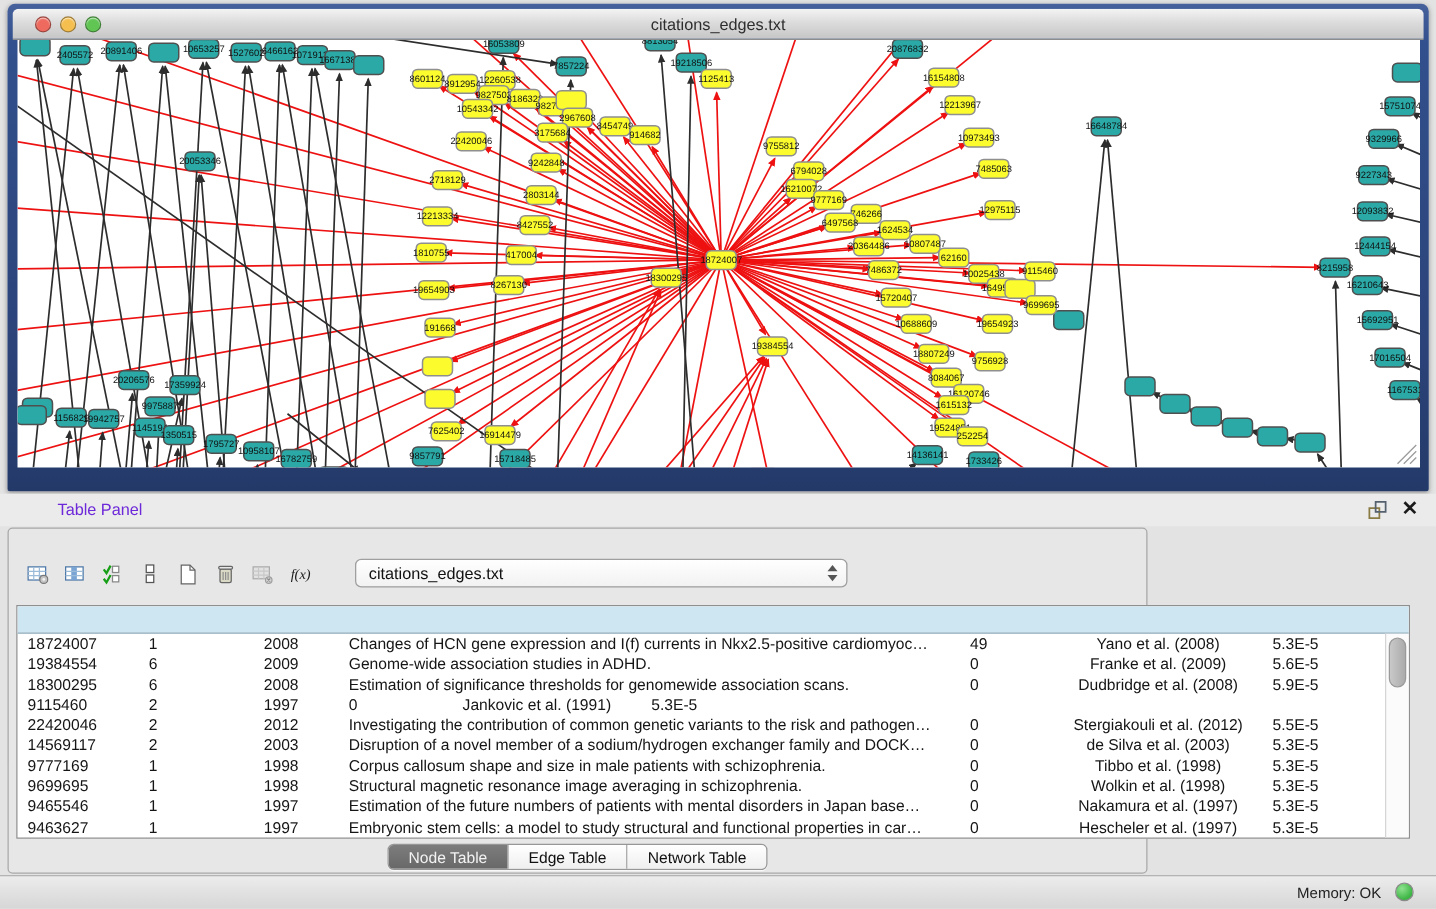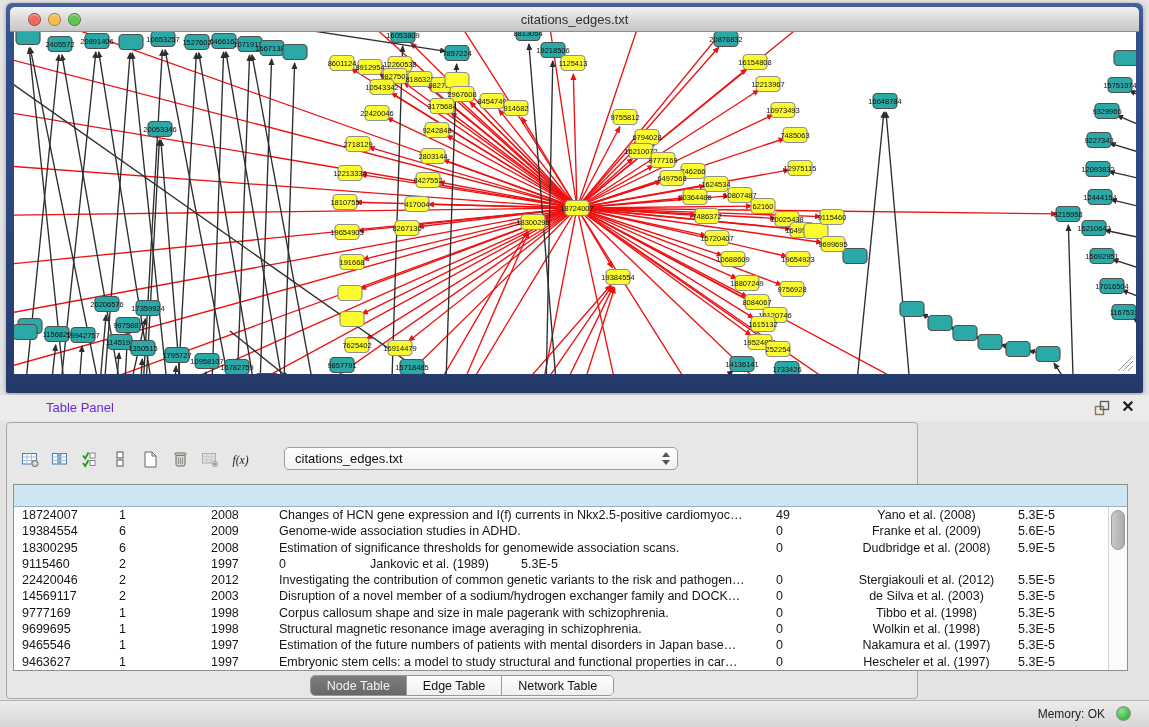"Jankovic et al. (1989)" div.td { text: 1989 -> 1991 }
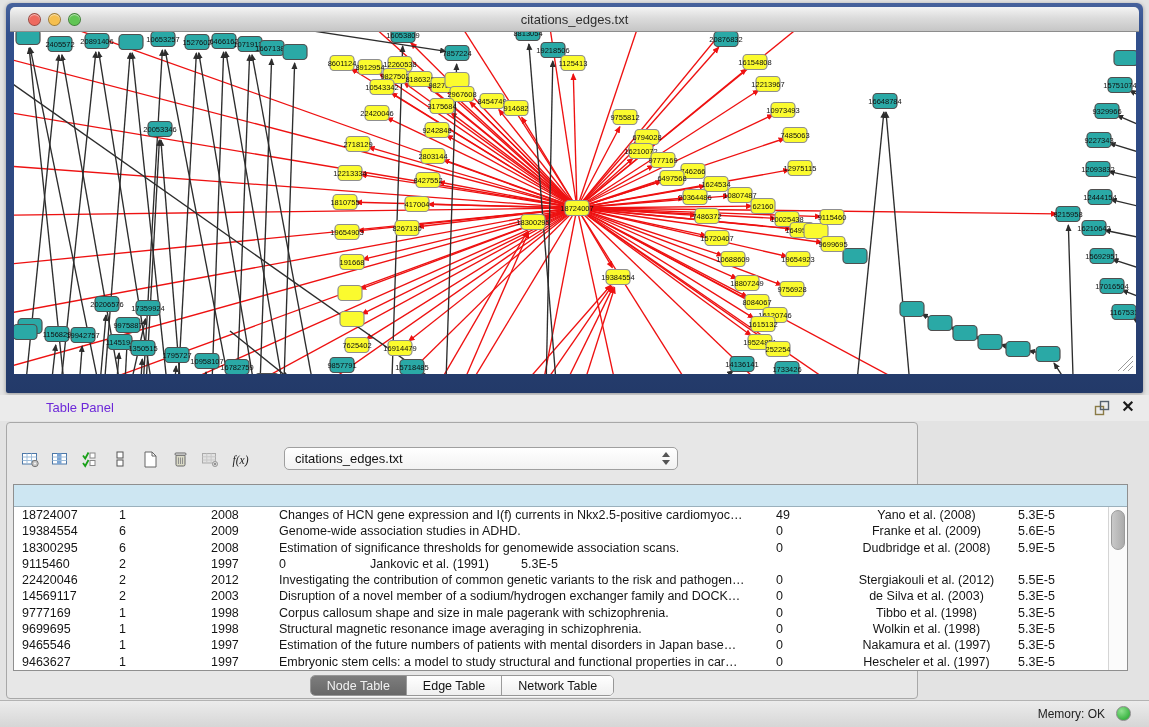"Corpus callosum shape and size" div.td { text: pagerank -> patients }
